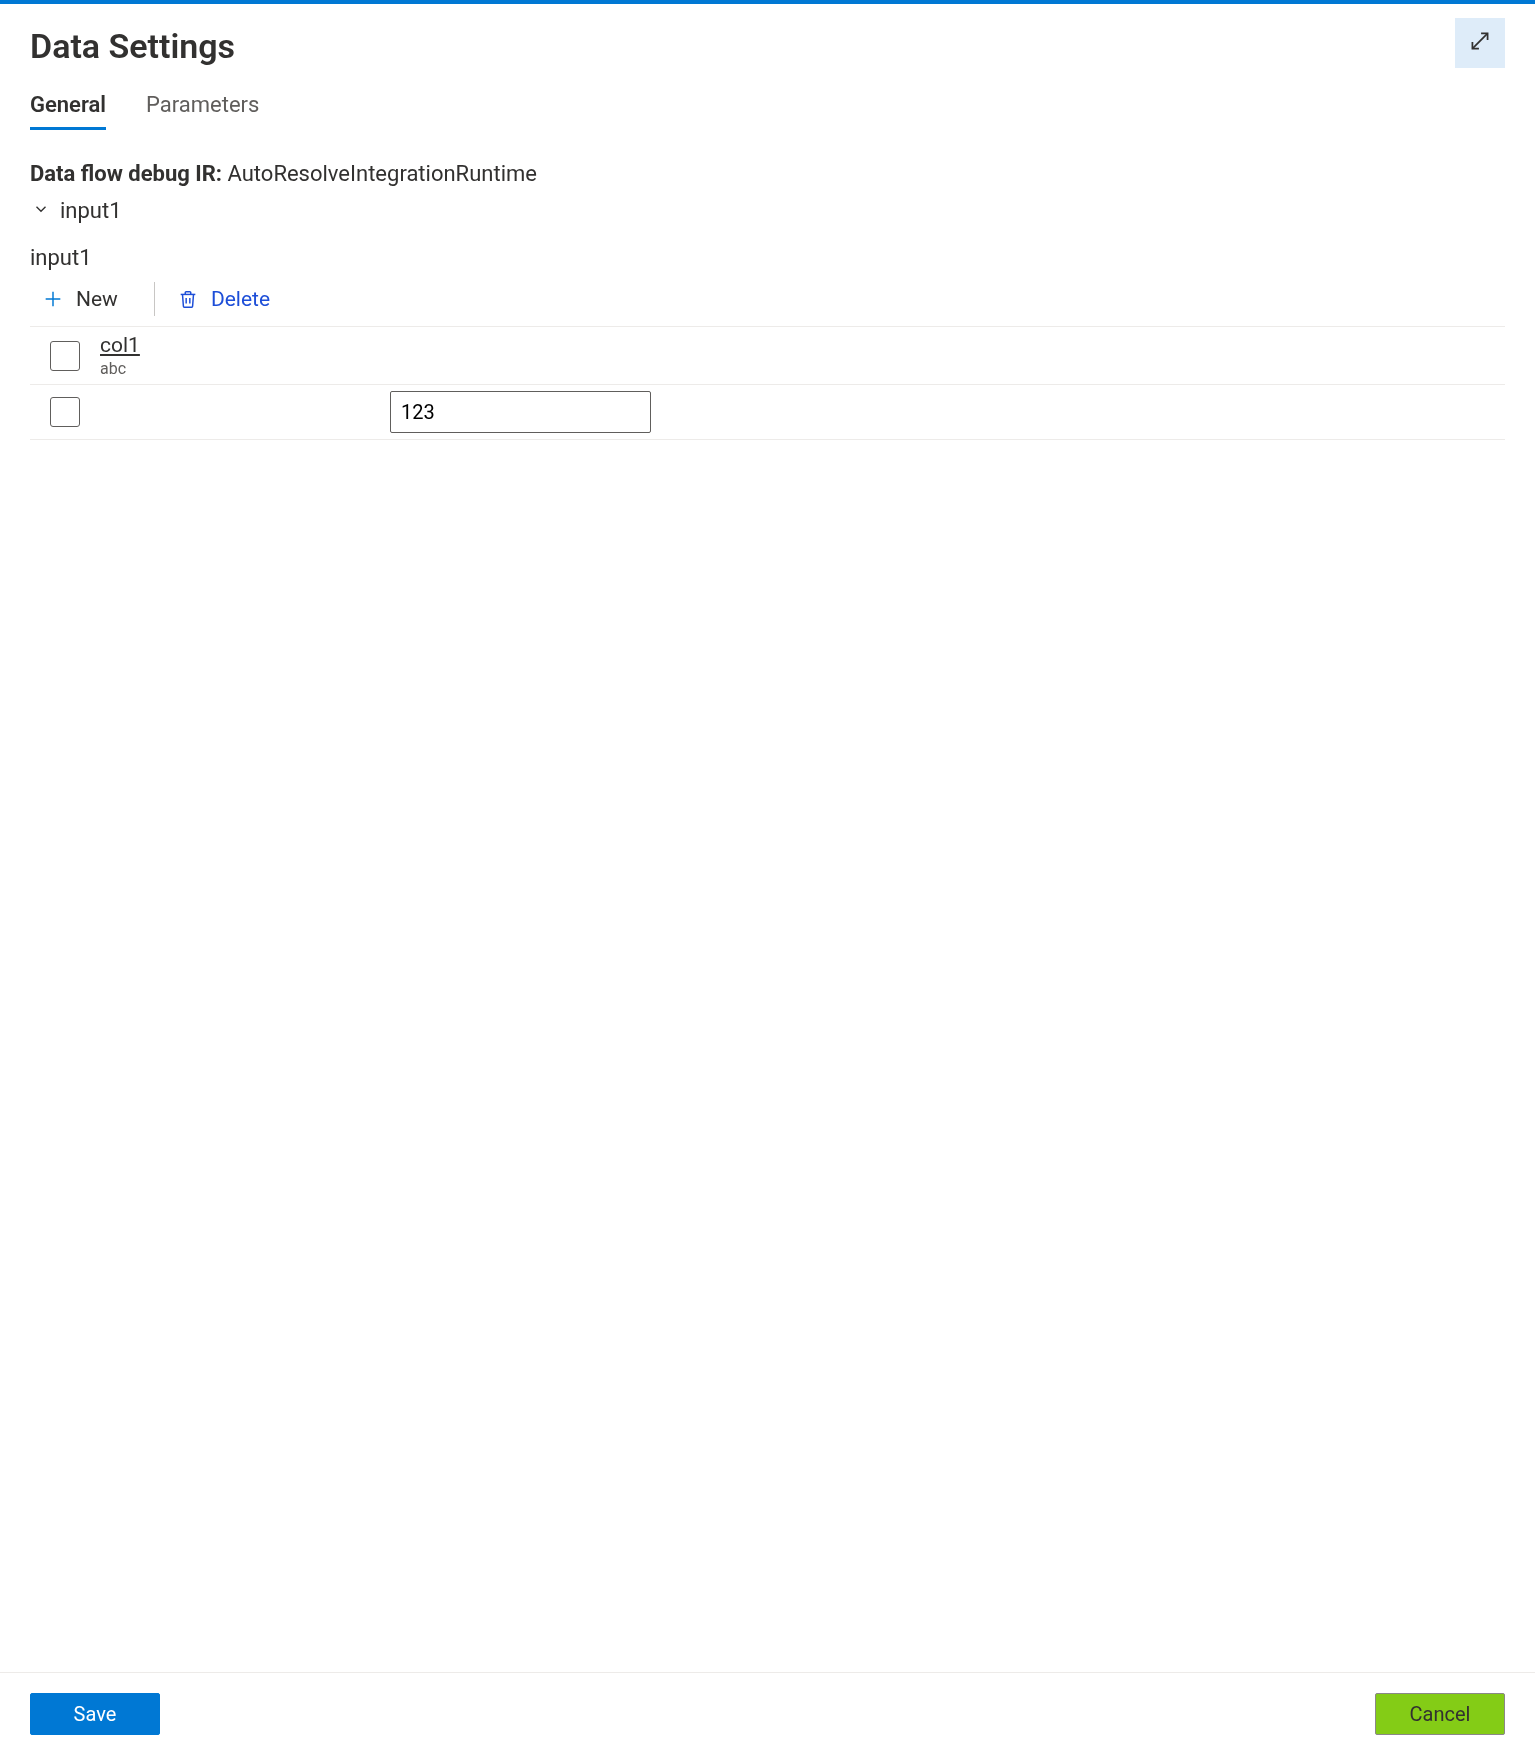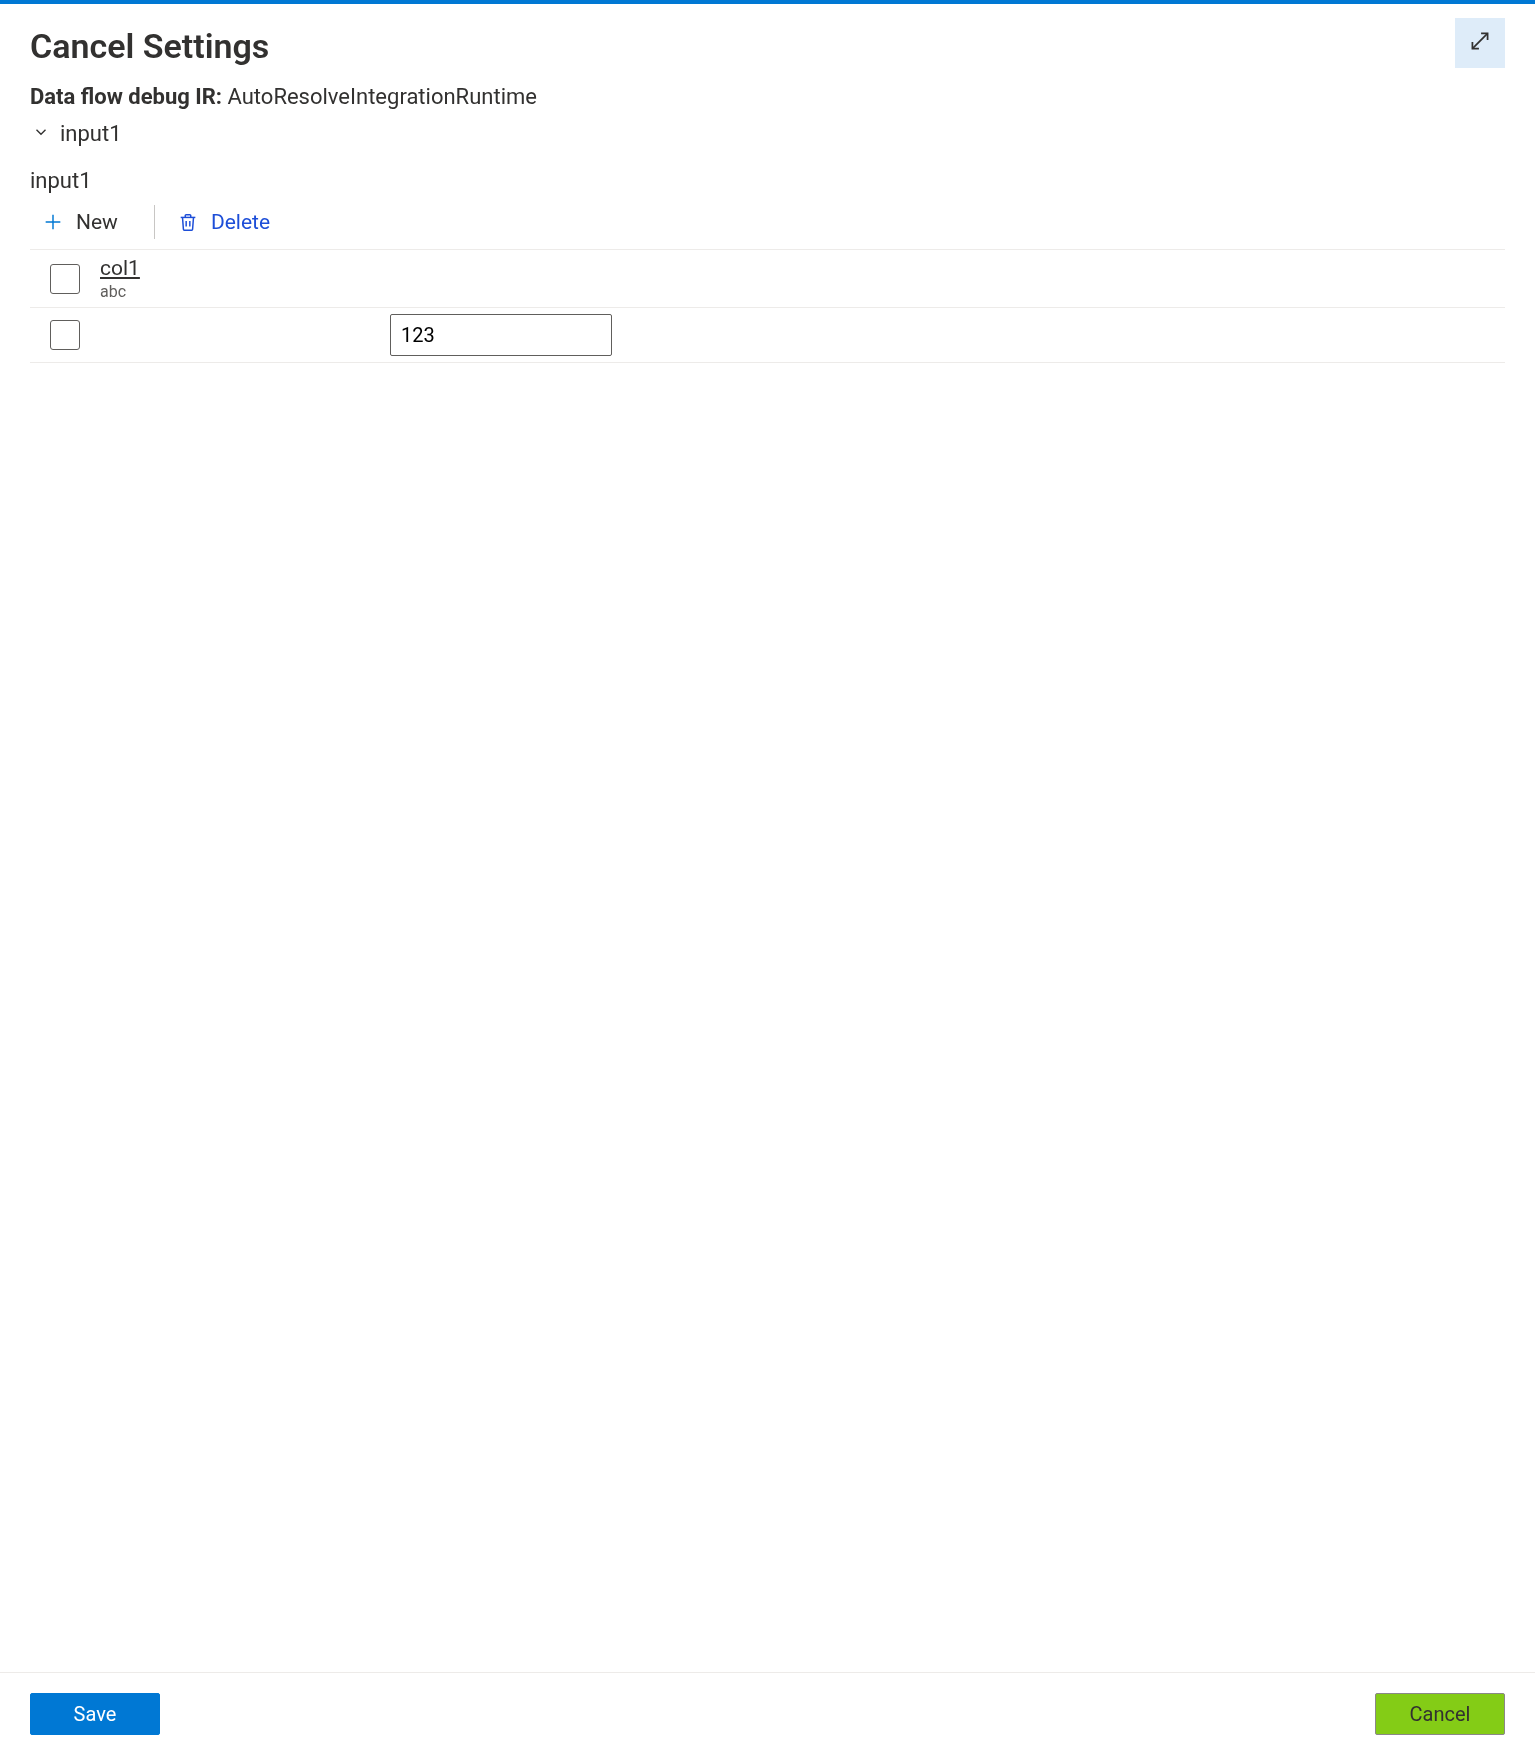"Cancel Settings" h1.page-title { text: Cancel -> Data }
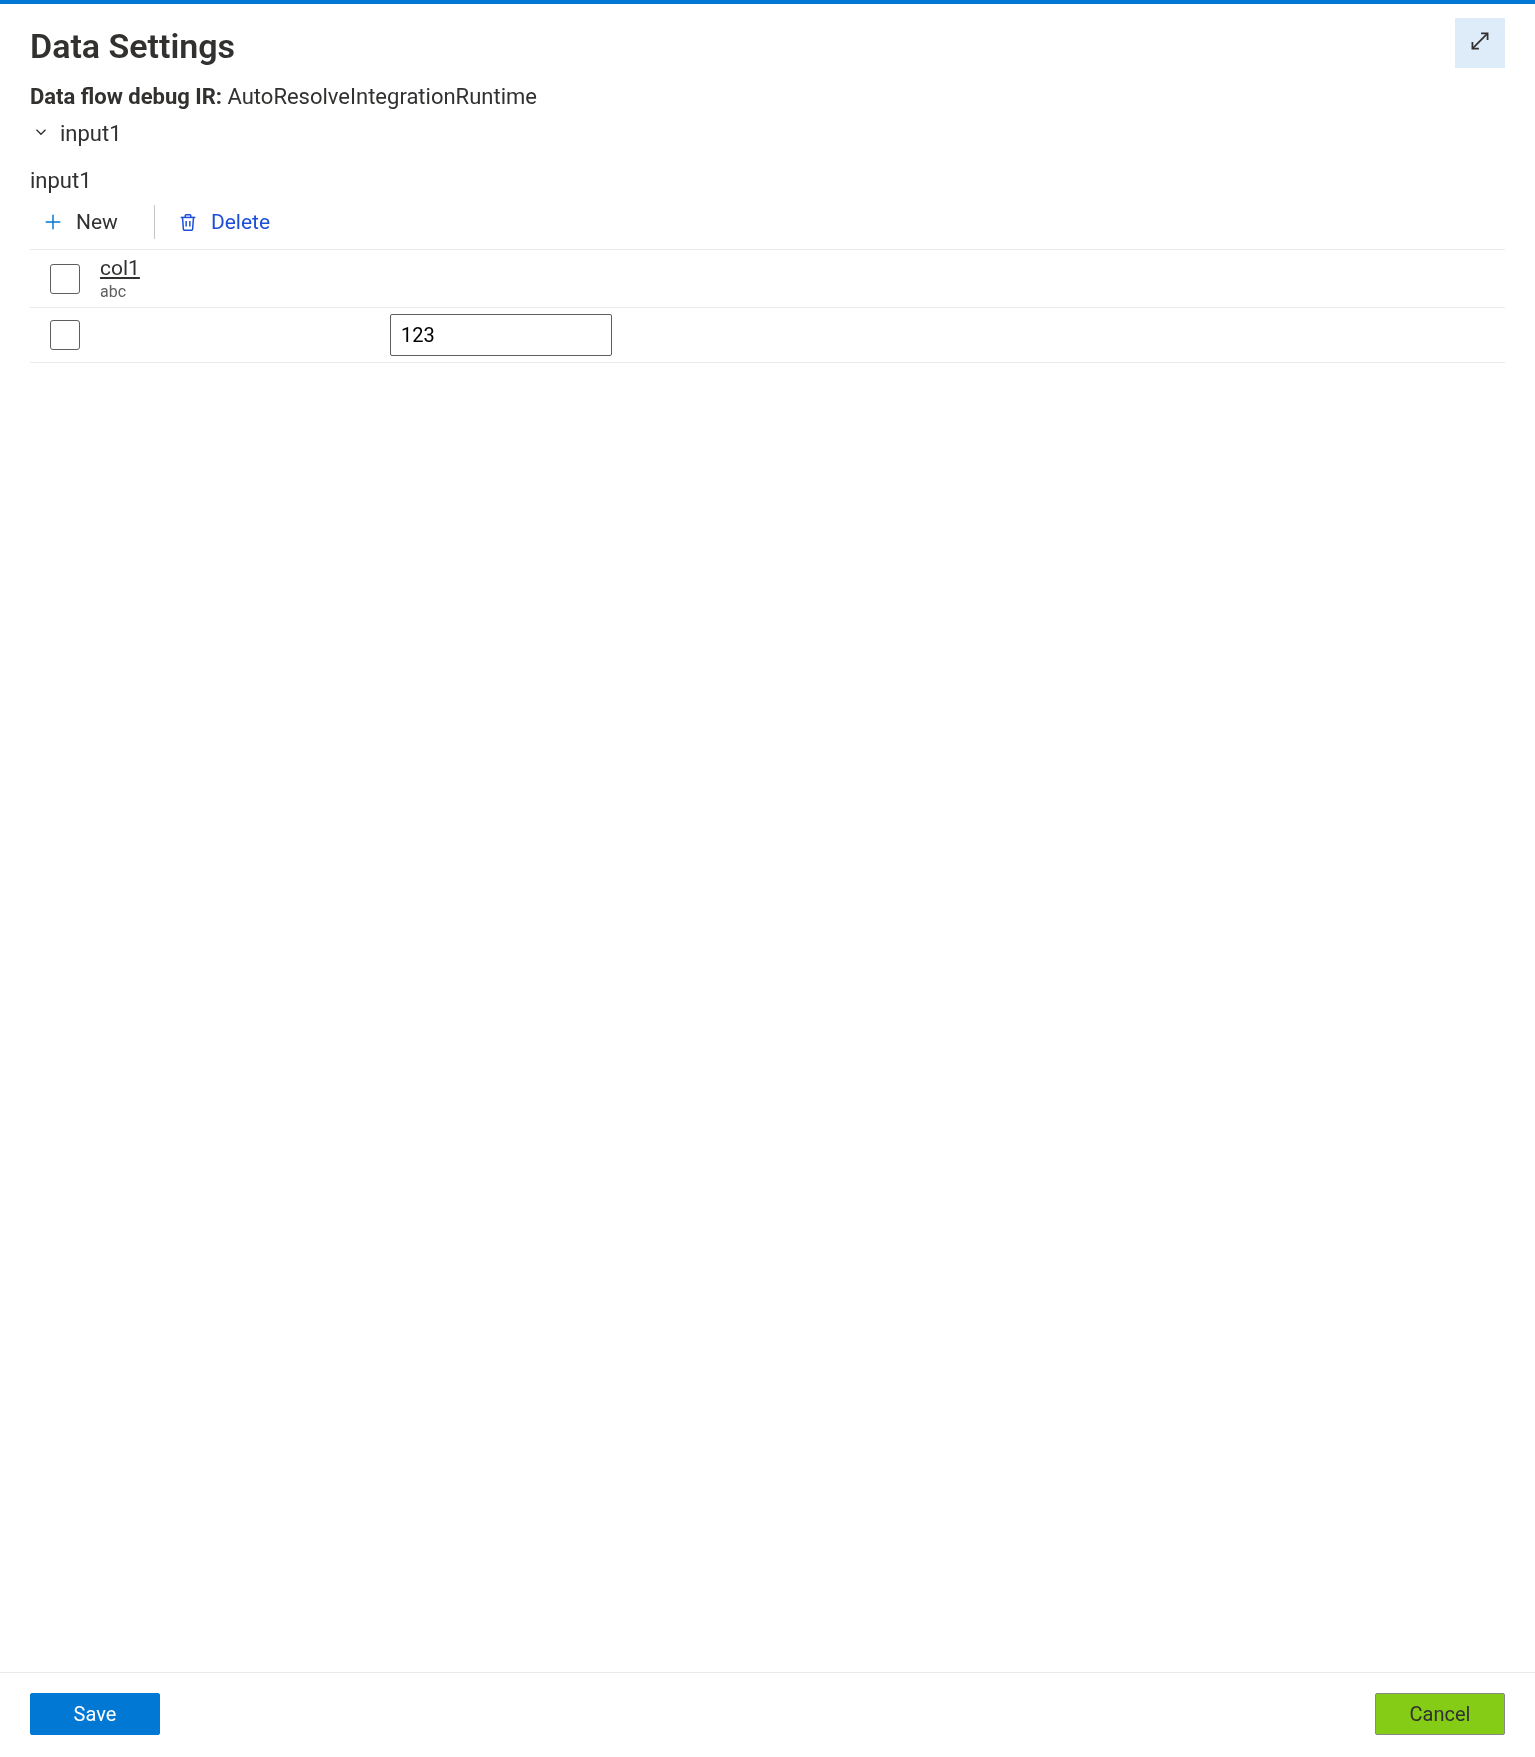"General" div.tabs { html: none -> <div> <div>General</div> <div>Parameters</div> </div> }
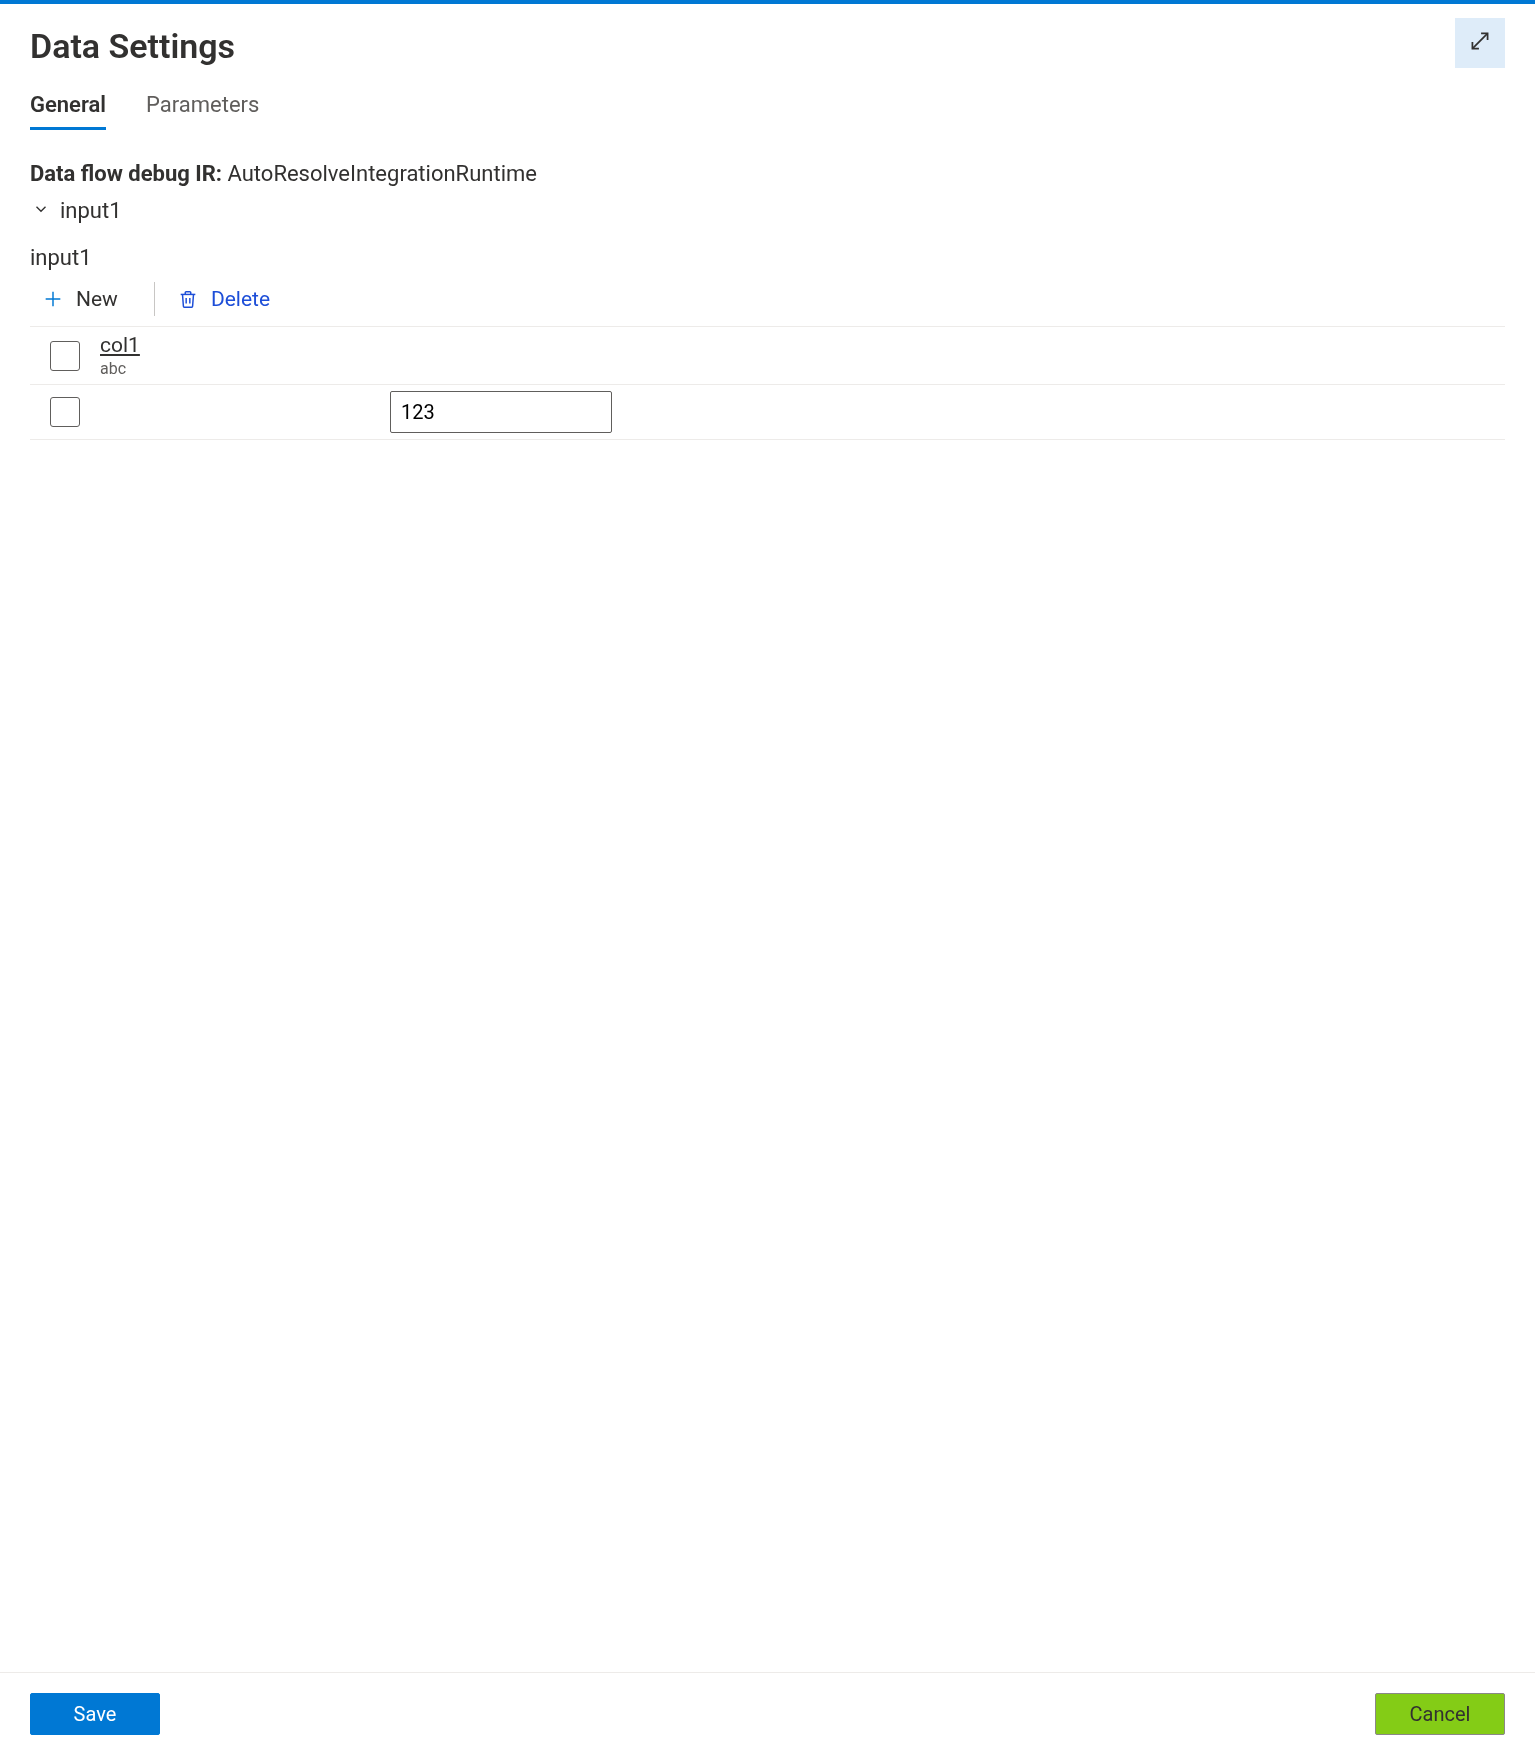"123" input.text { width: 222px -> 261px }
